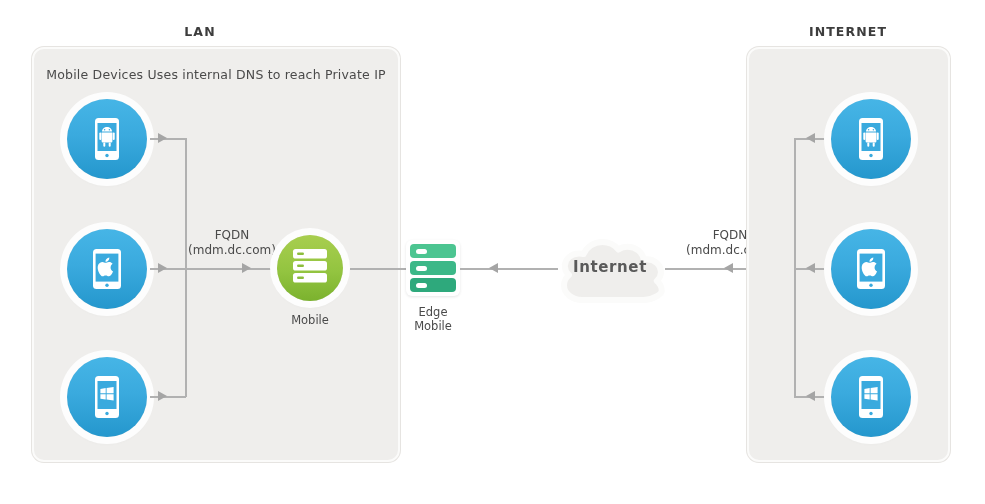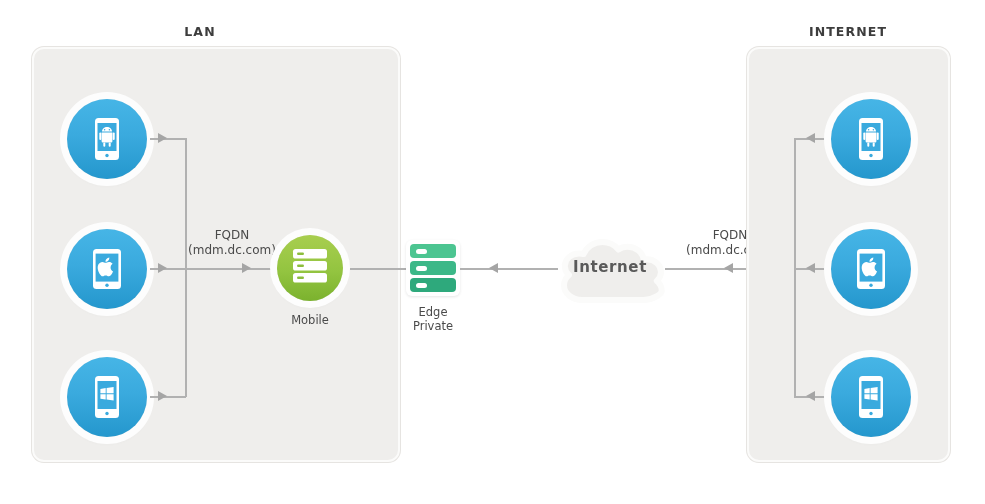"Mobile Devices Uses internal DNS" div.panel-caption { html: none -> <div>Mobile Devices Uses internal DNS to reach Private IP</div> }
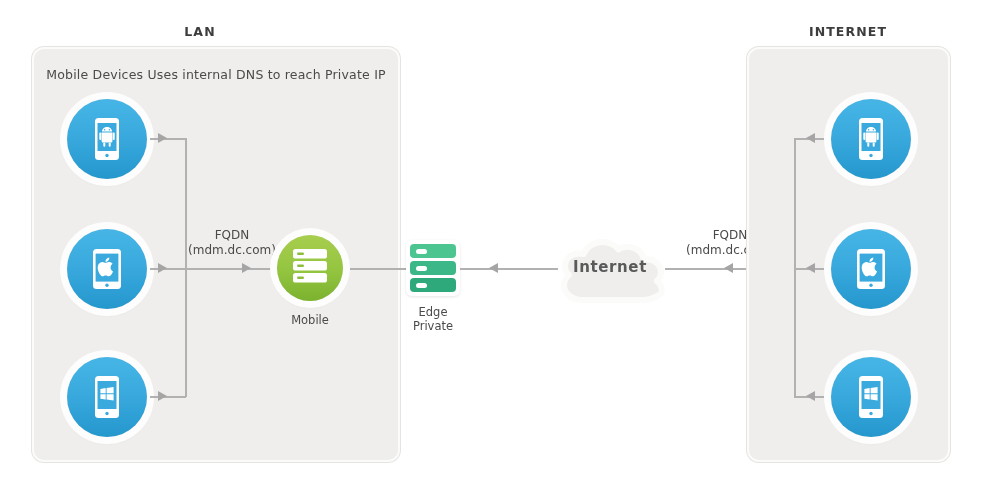"Edge" div.node-label { text: Private -> Mobile }
